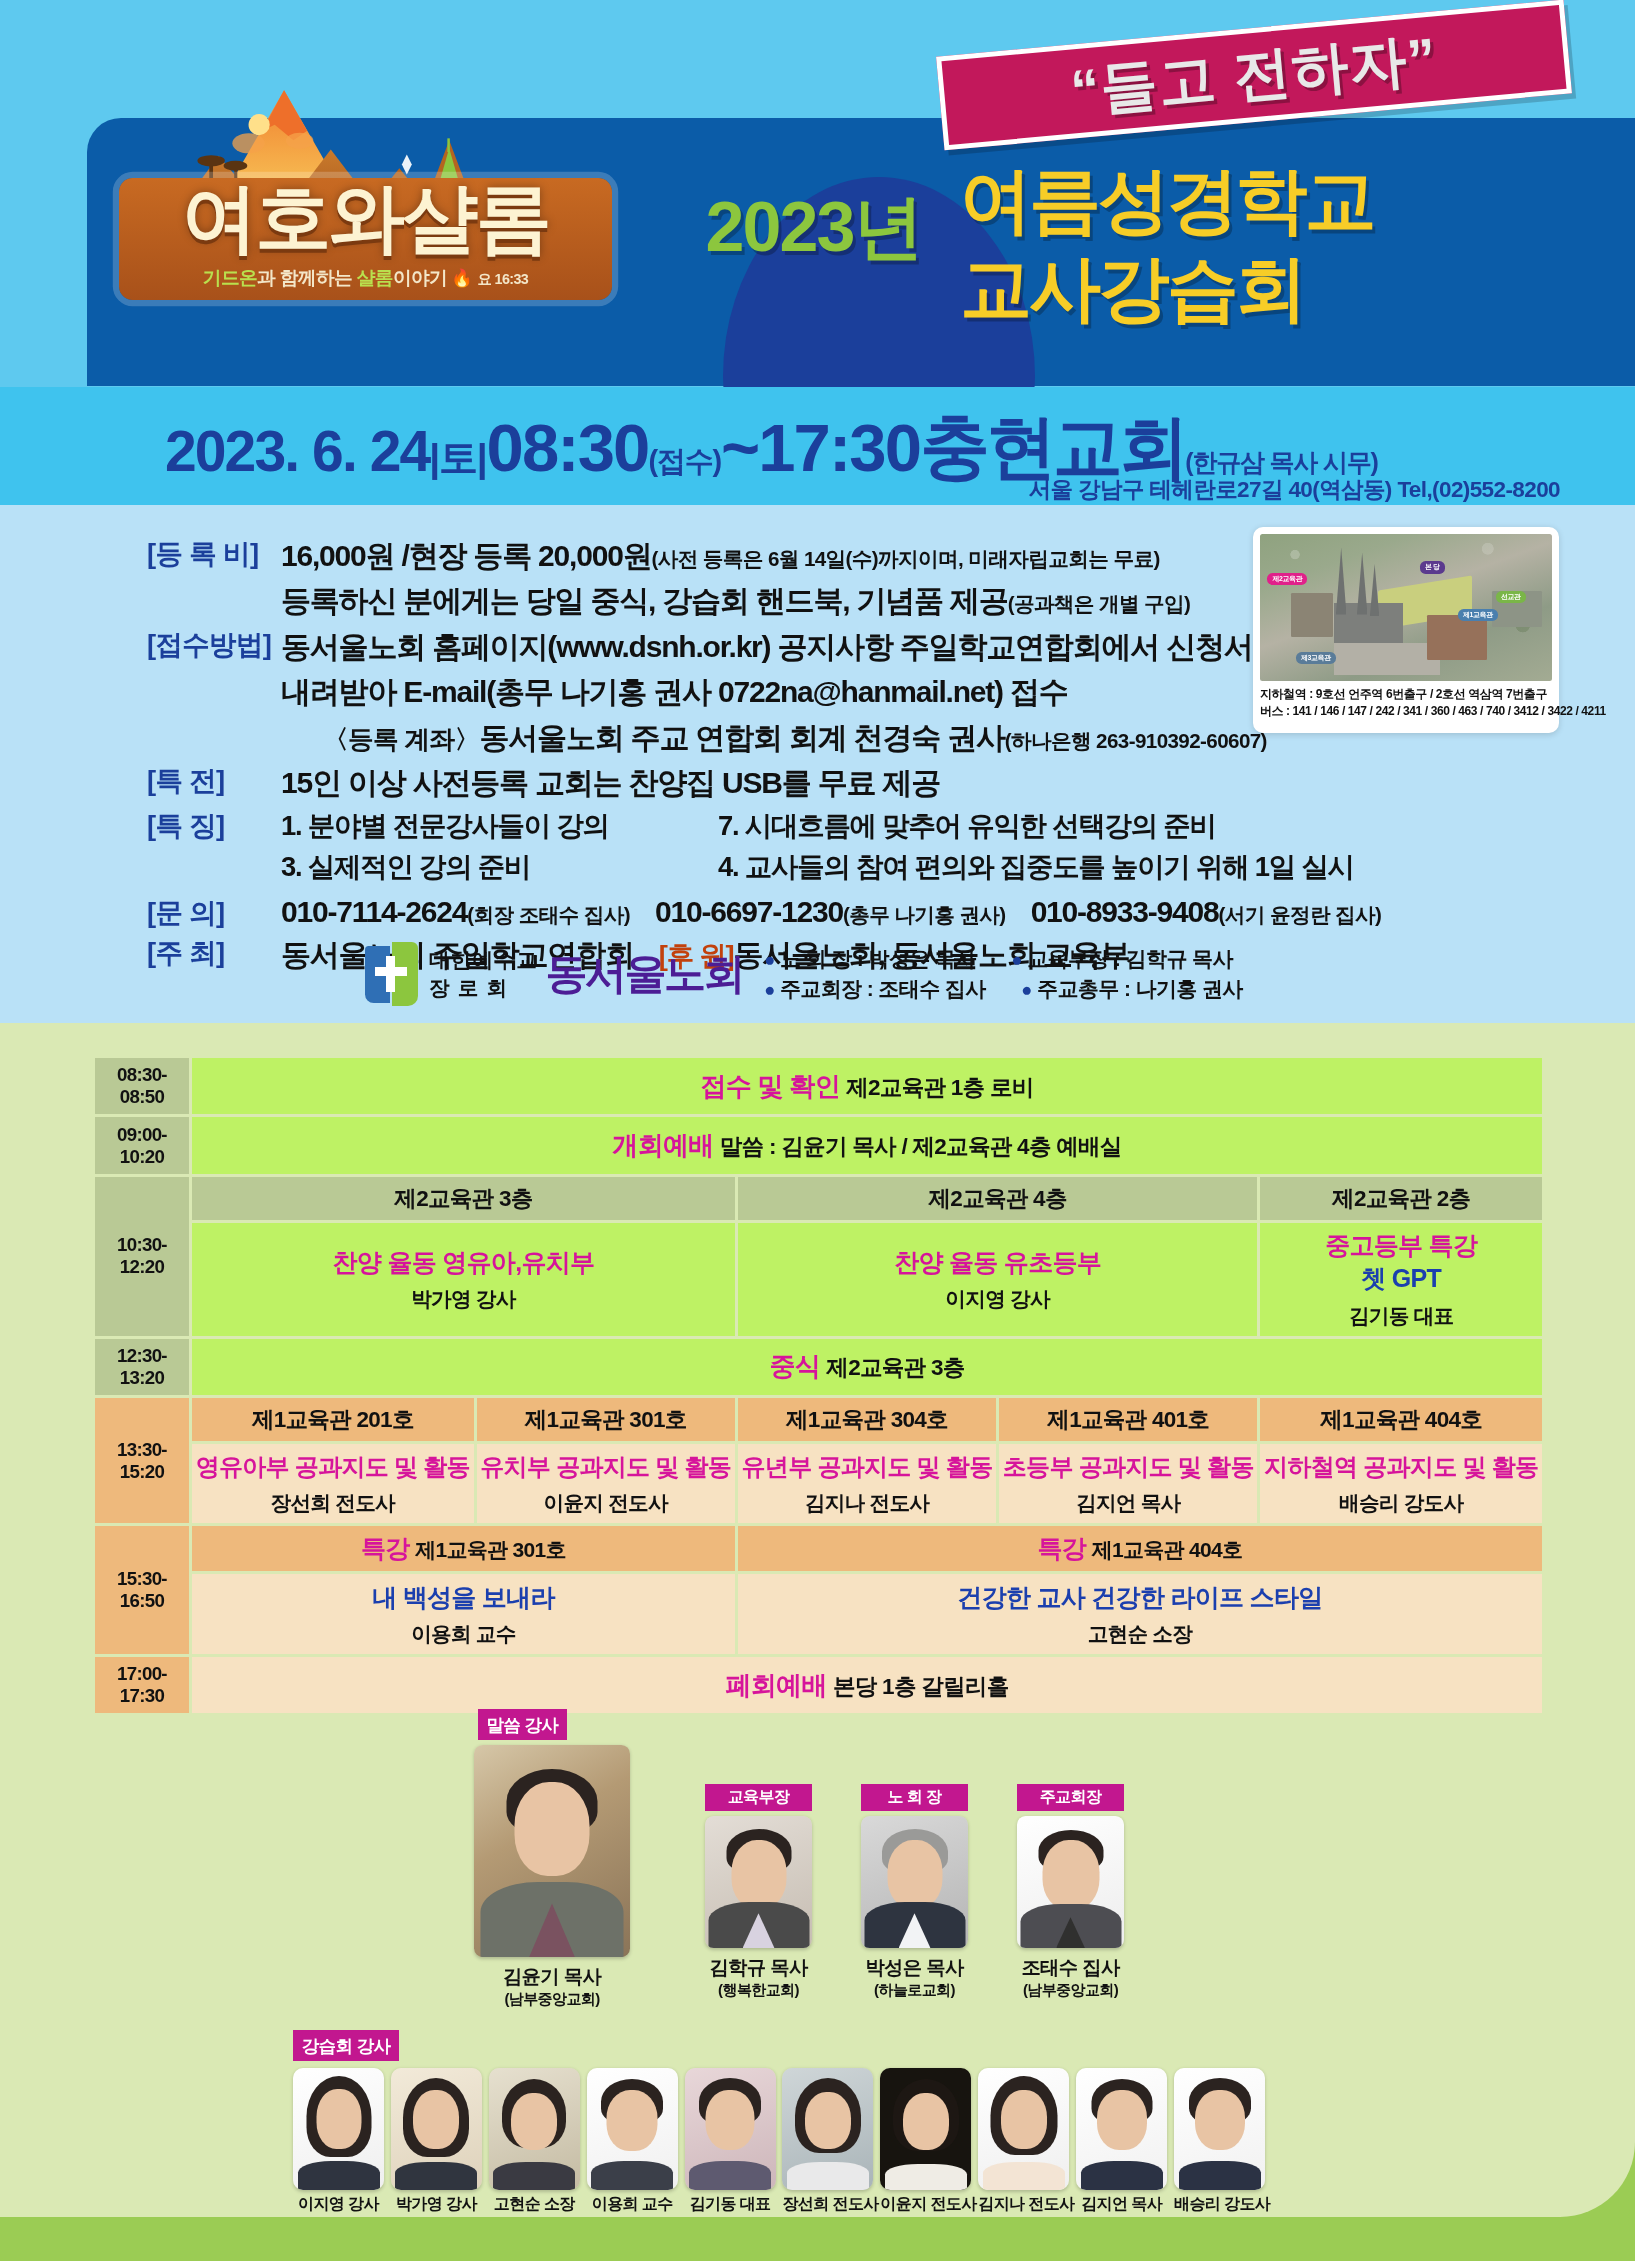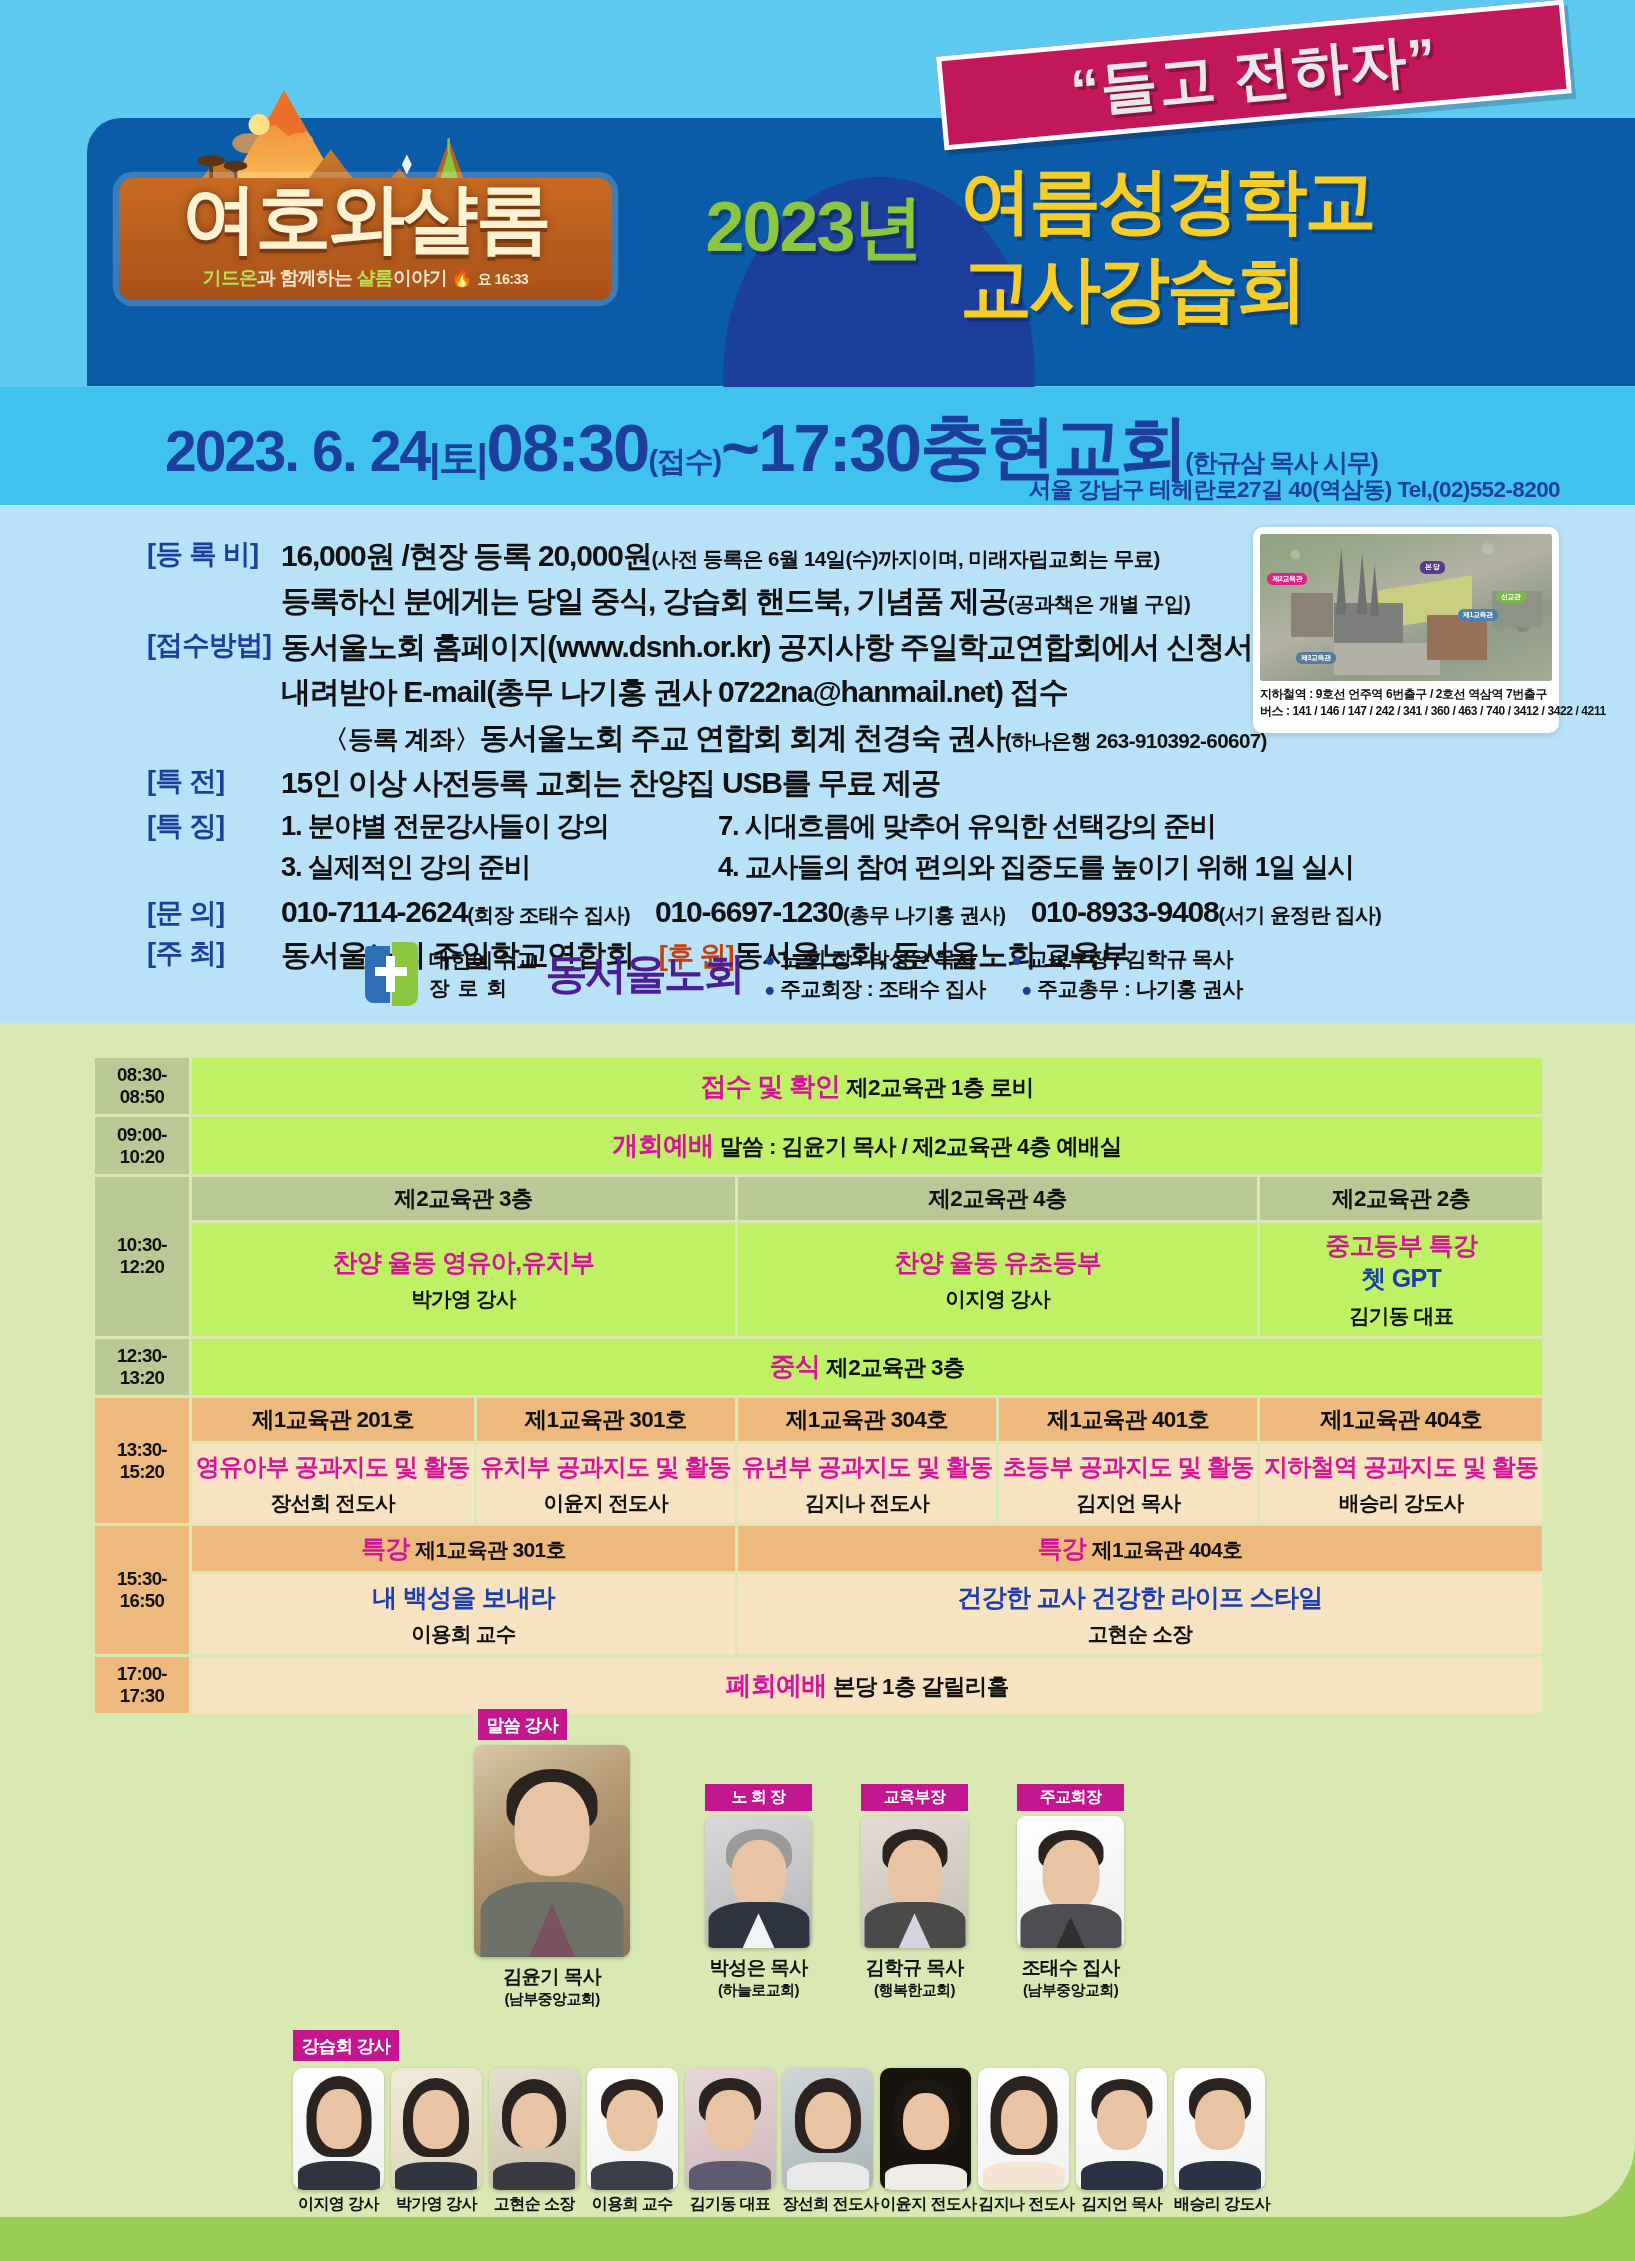"노 회 장" div.ocard { order: before "교육부장" -> after "교육부장" }
